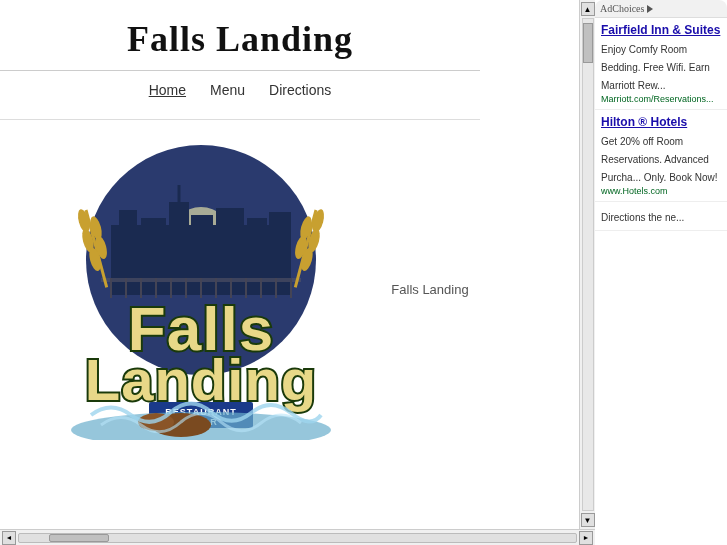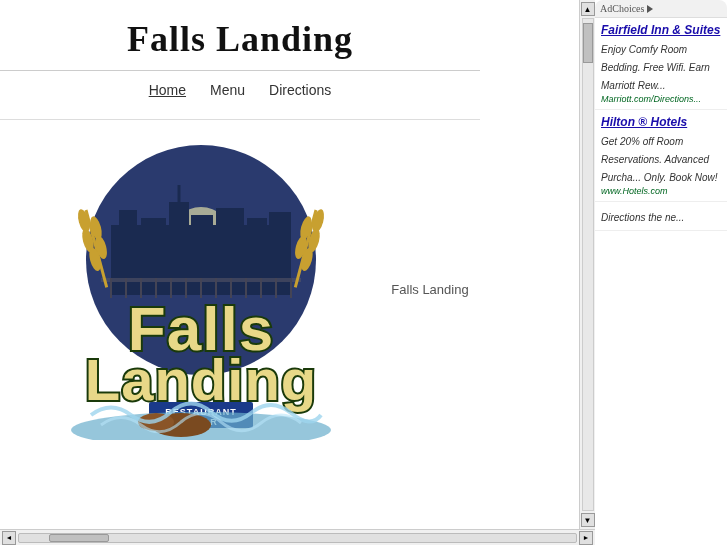"Fairfield Inn & Suites" .ad-item { font-style: italic -> none }
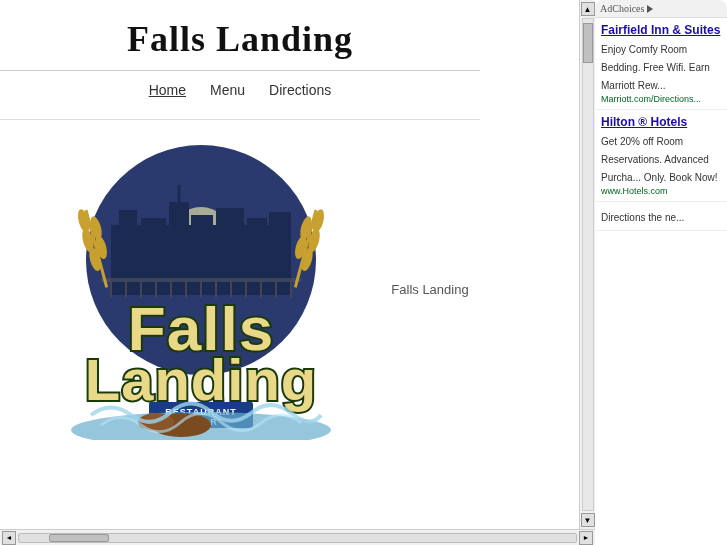"Marriott.com/Directions..." span.ad-url { text: Marriott.com/Directions -> Marriott.com/Reservations }
